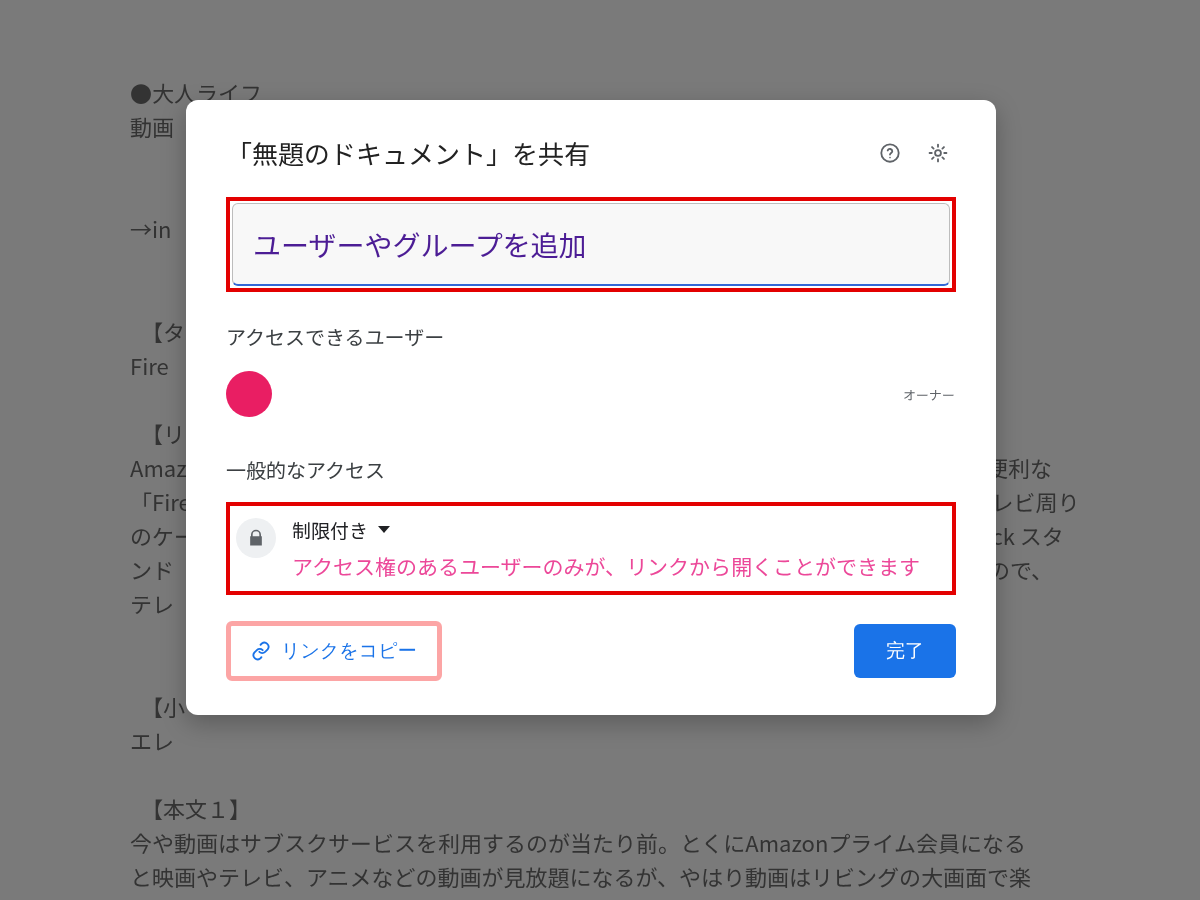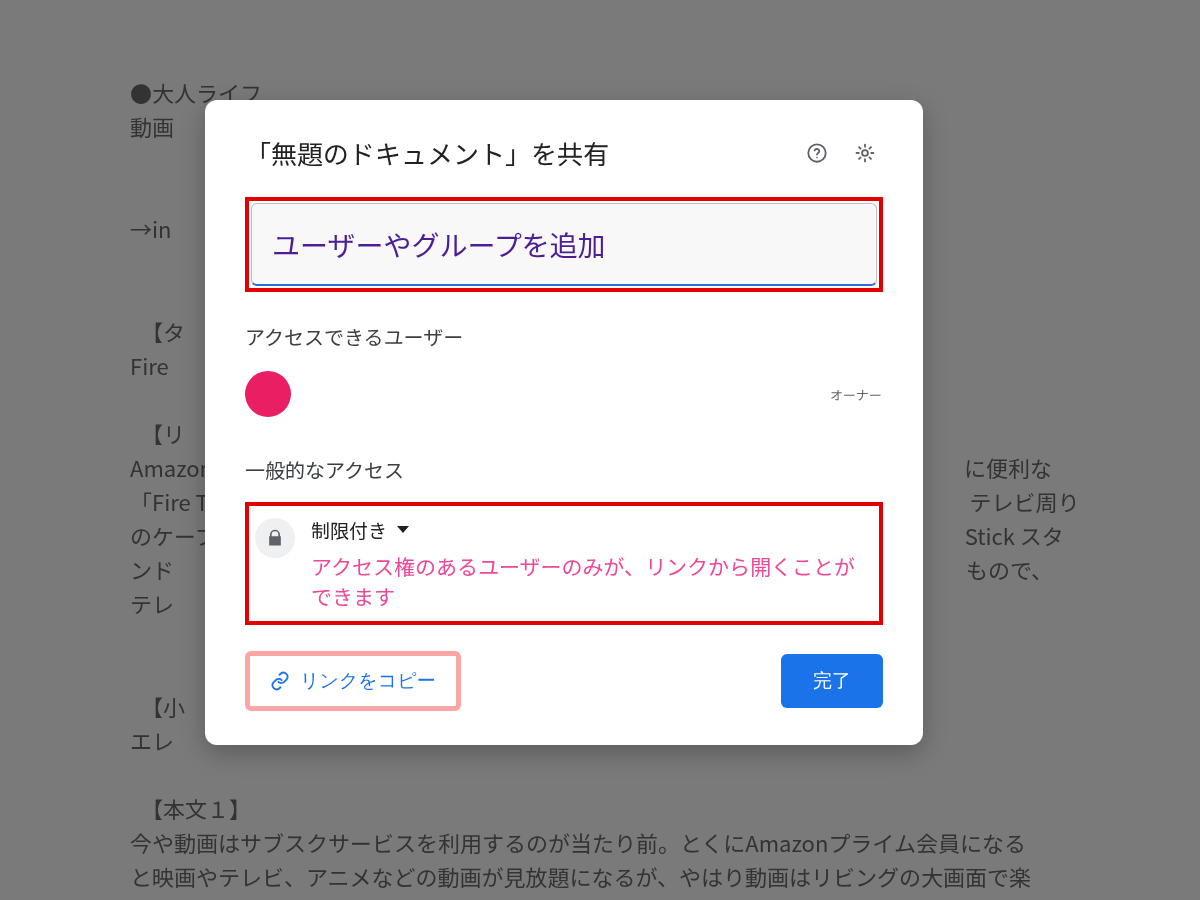"「無題のドキュメント」を共有" .dialog { left: 205px -> 186px; width: 718px -> 810px }
